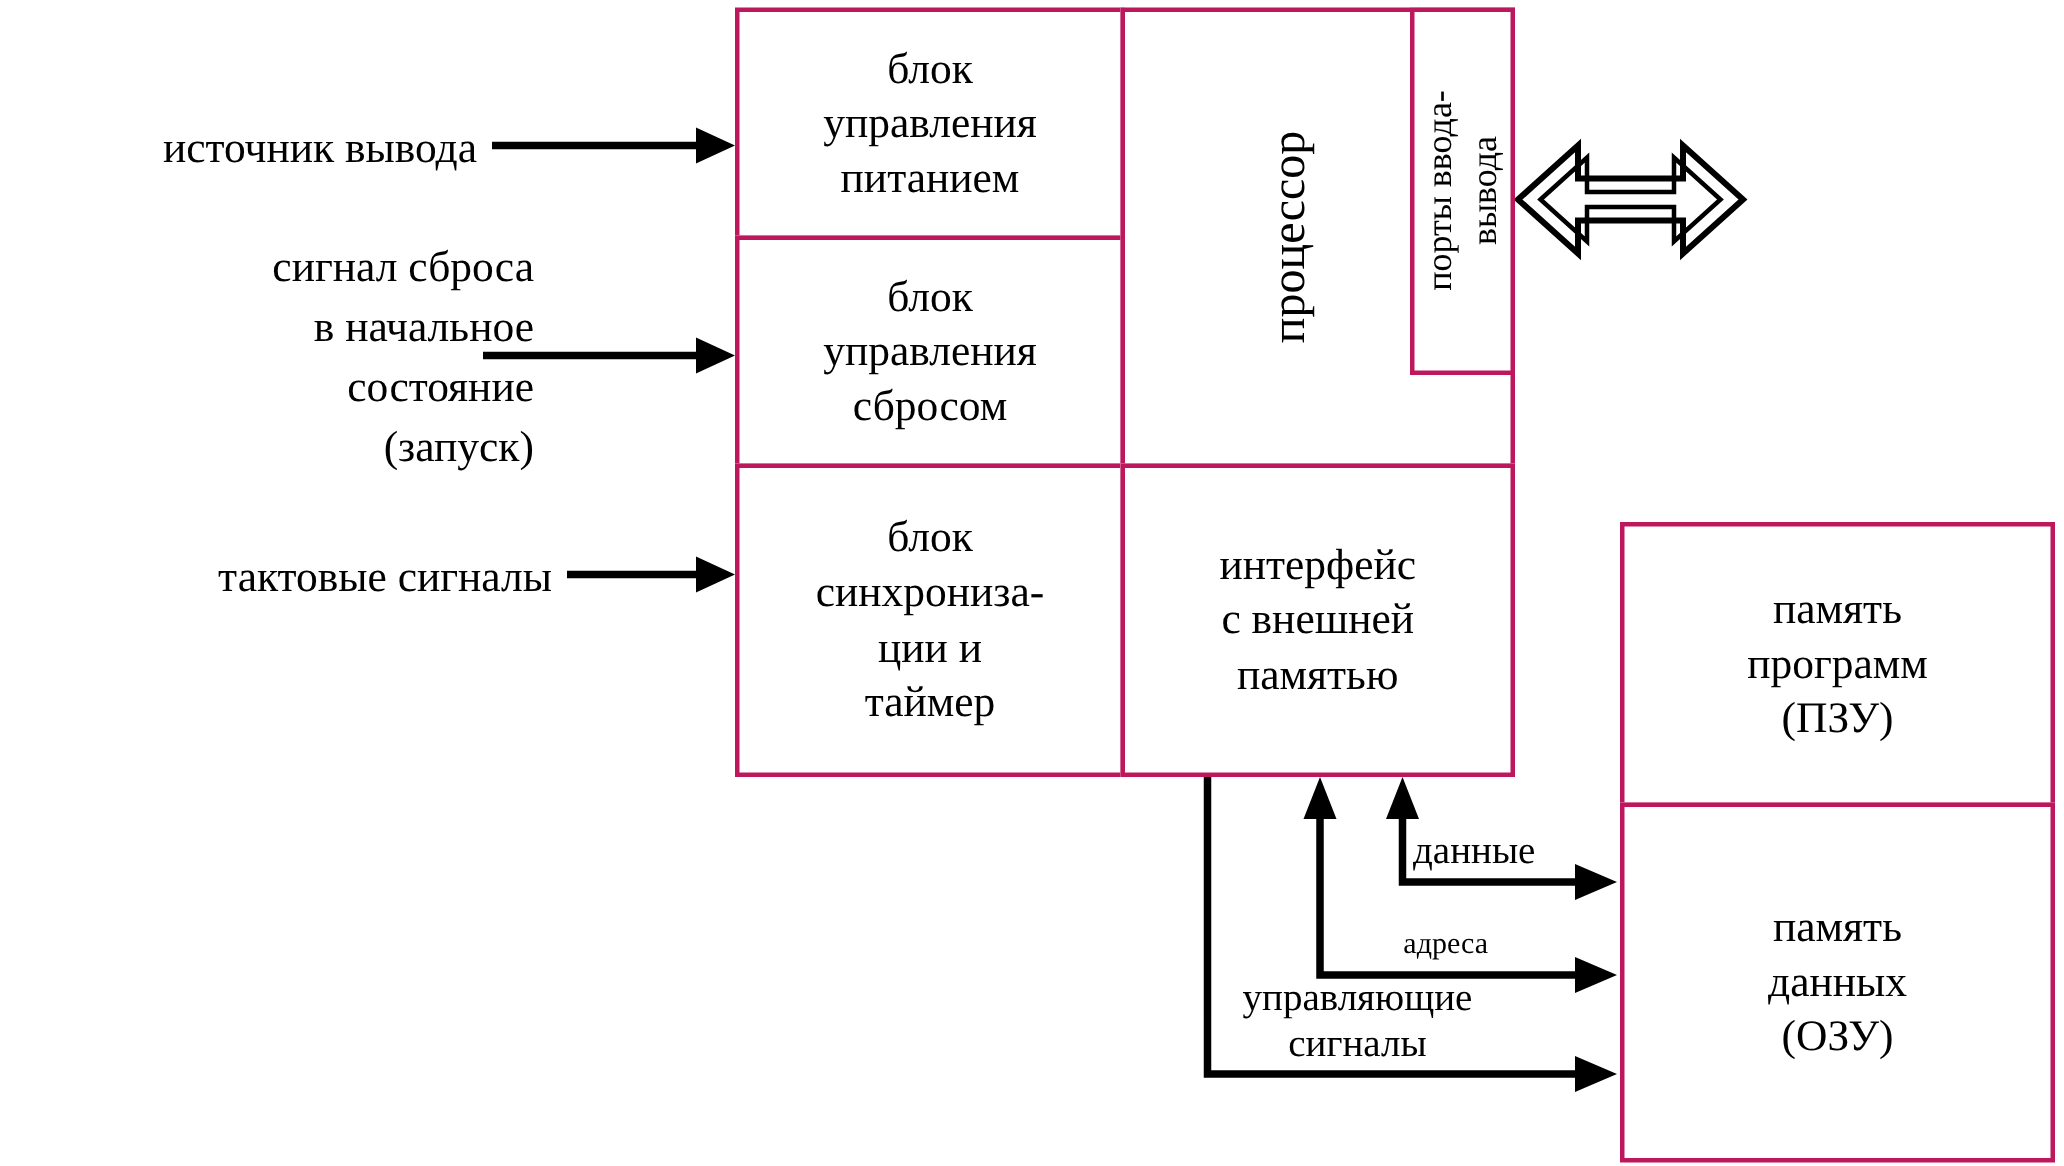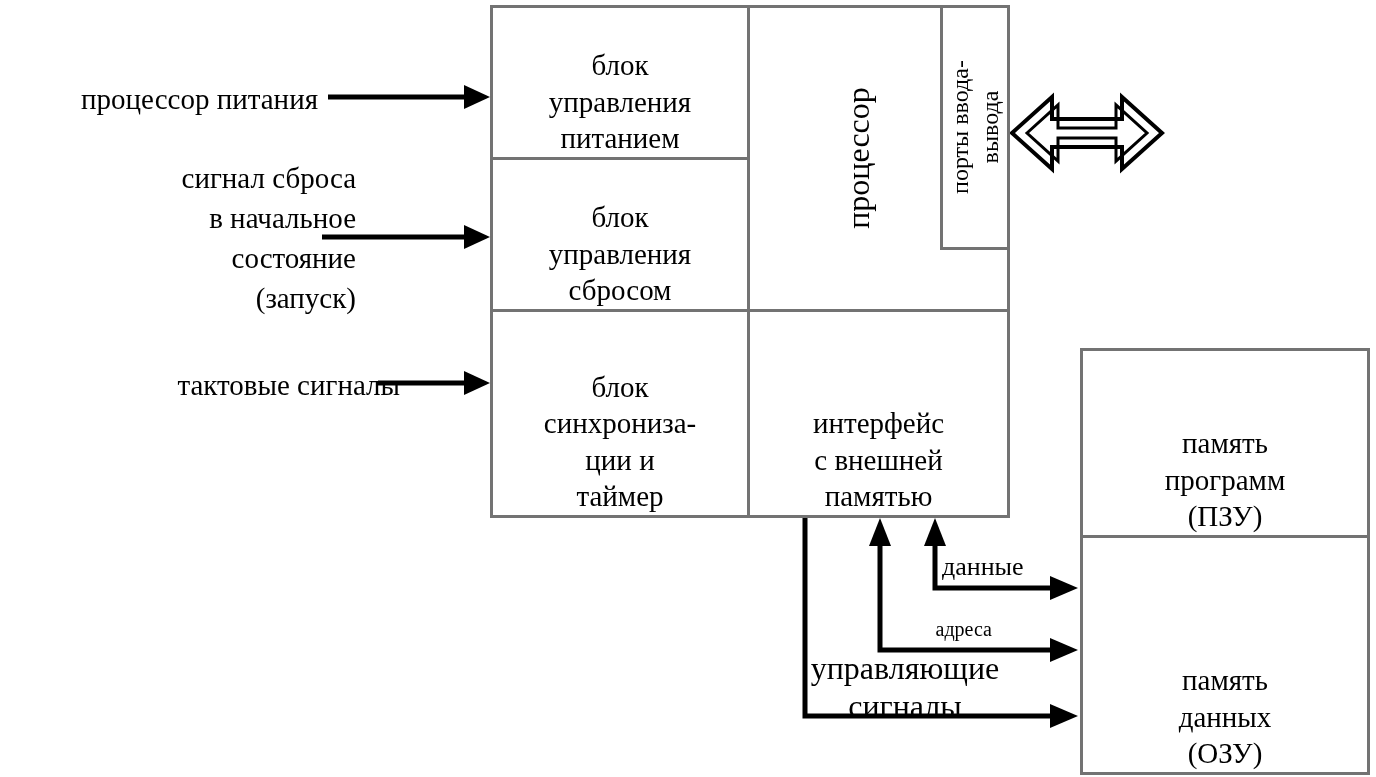"блок" .box { align-items: flex-end -> center; border: 3px solid #737373 -> 3px solid #be185d }
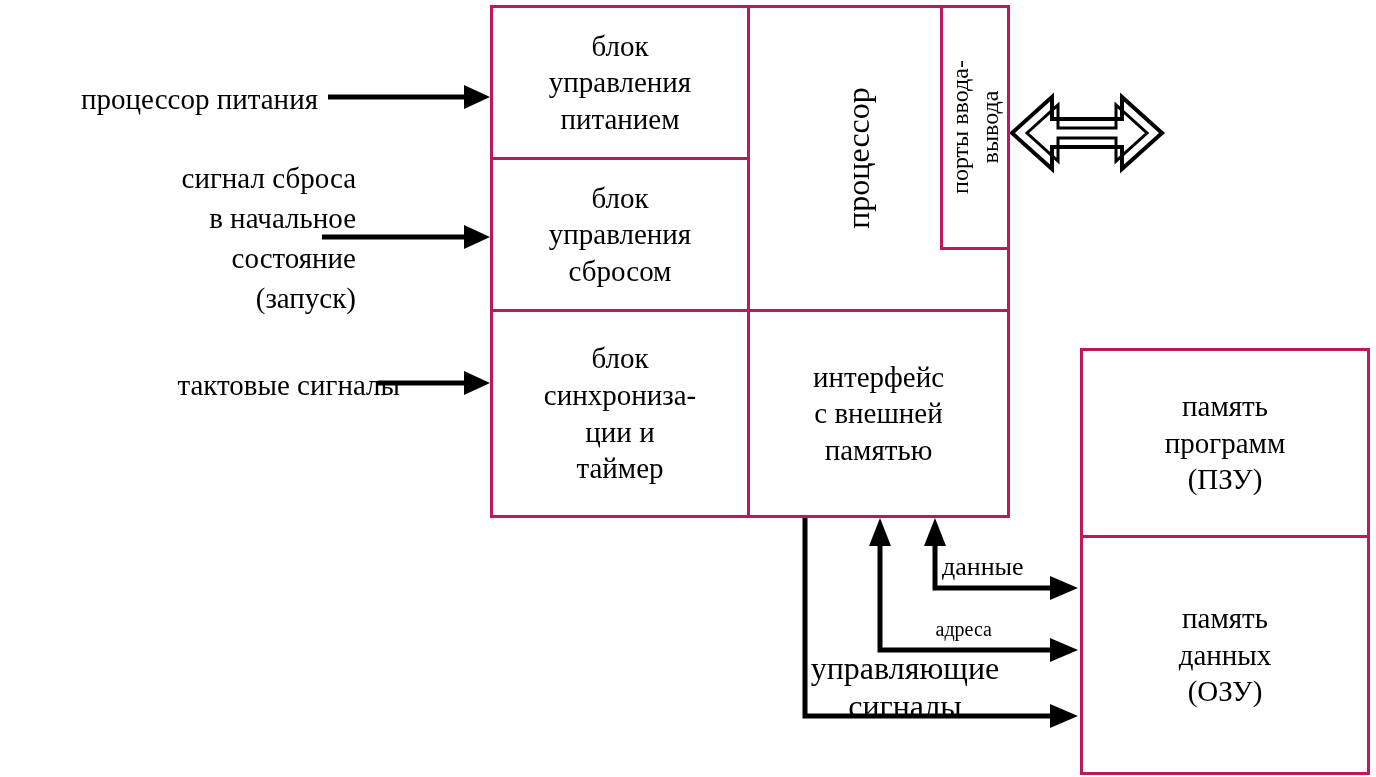"процессор питания" div.label { text: процессор питания -> источник вывода }
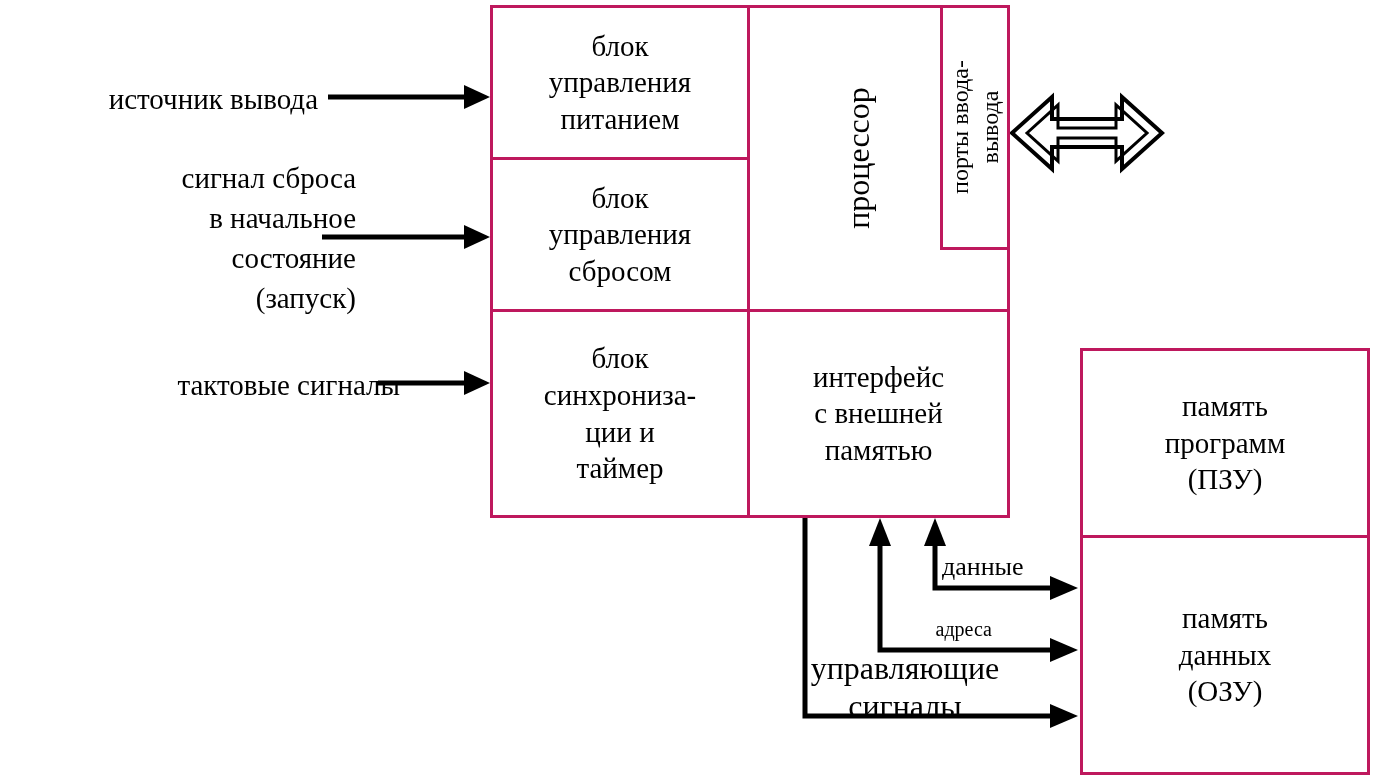"тактовые сигналы" div.label { margin-left: 32px -> none }
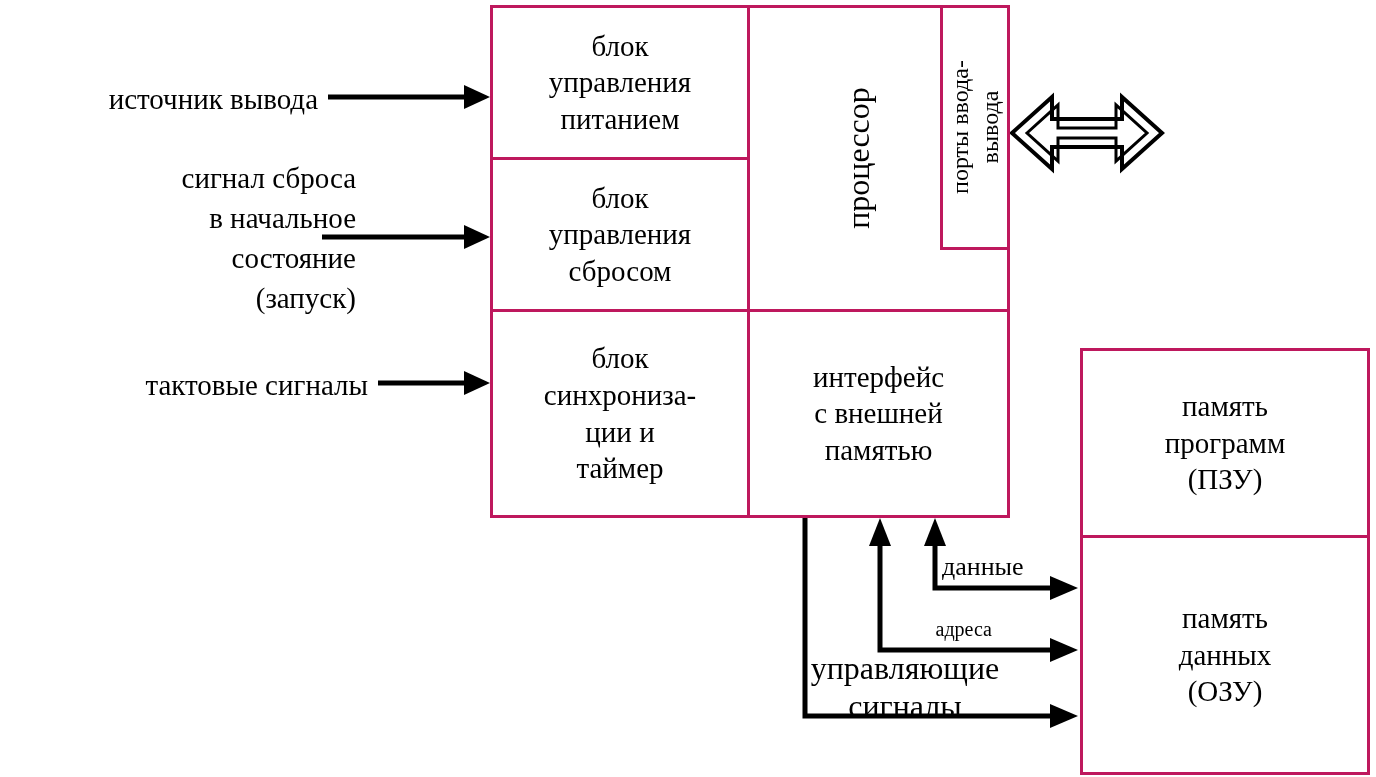"управляющие" div.label { font-size: 32px -> 26px }
